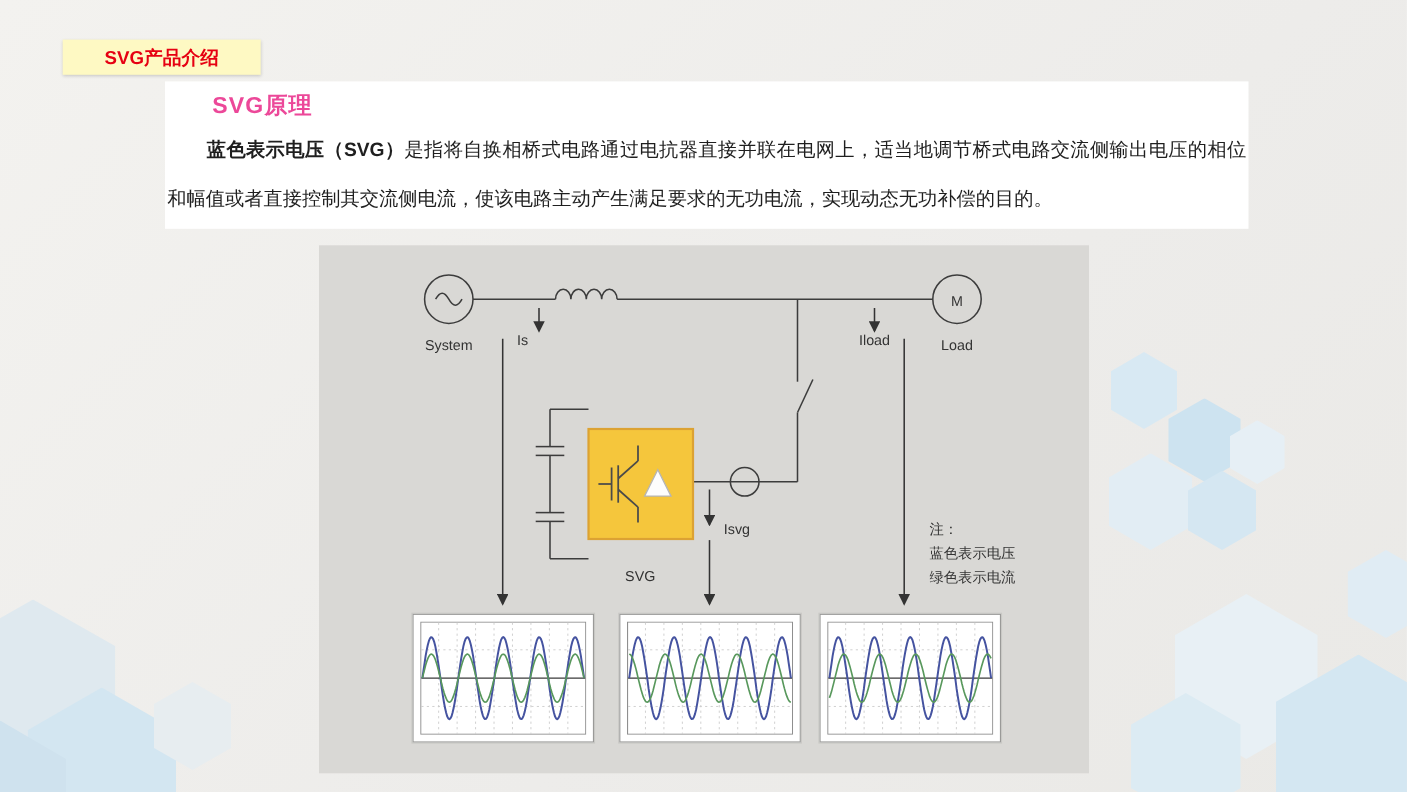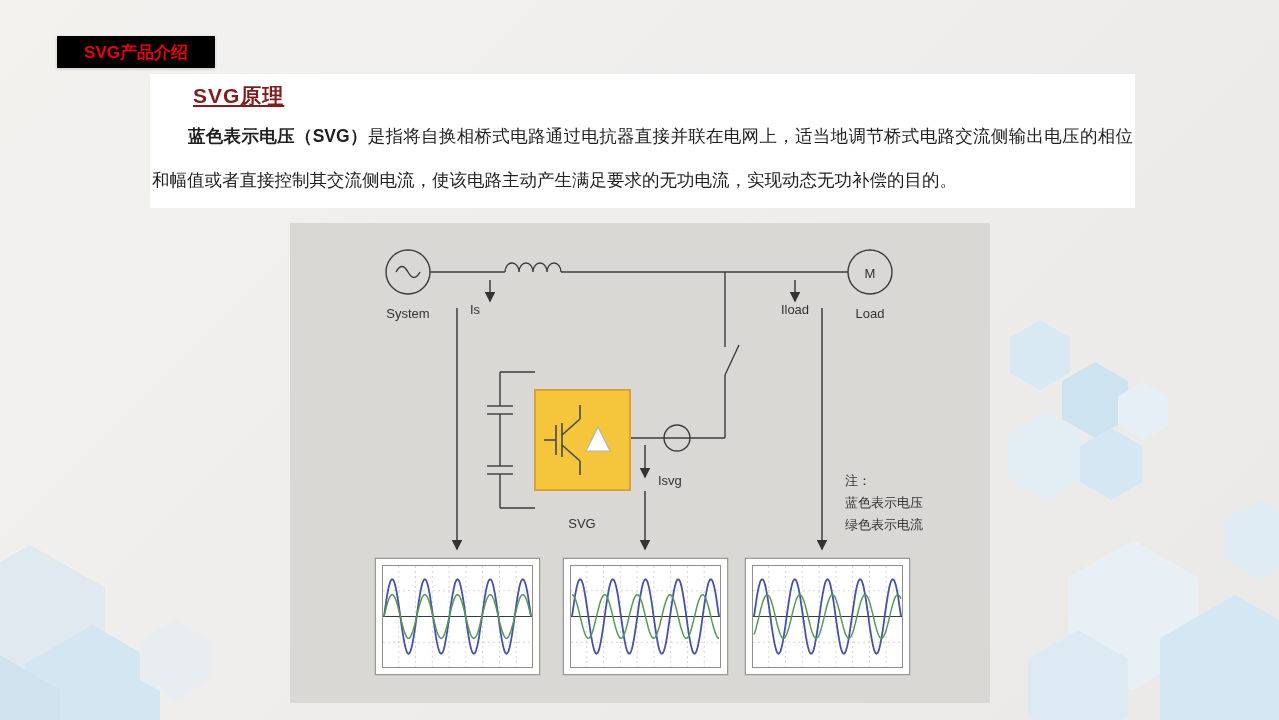"SVG产品介绍" .corner-tag { background: #000000 -> #fef9c3; width: 158px -> 180px }
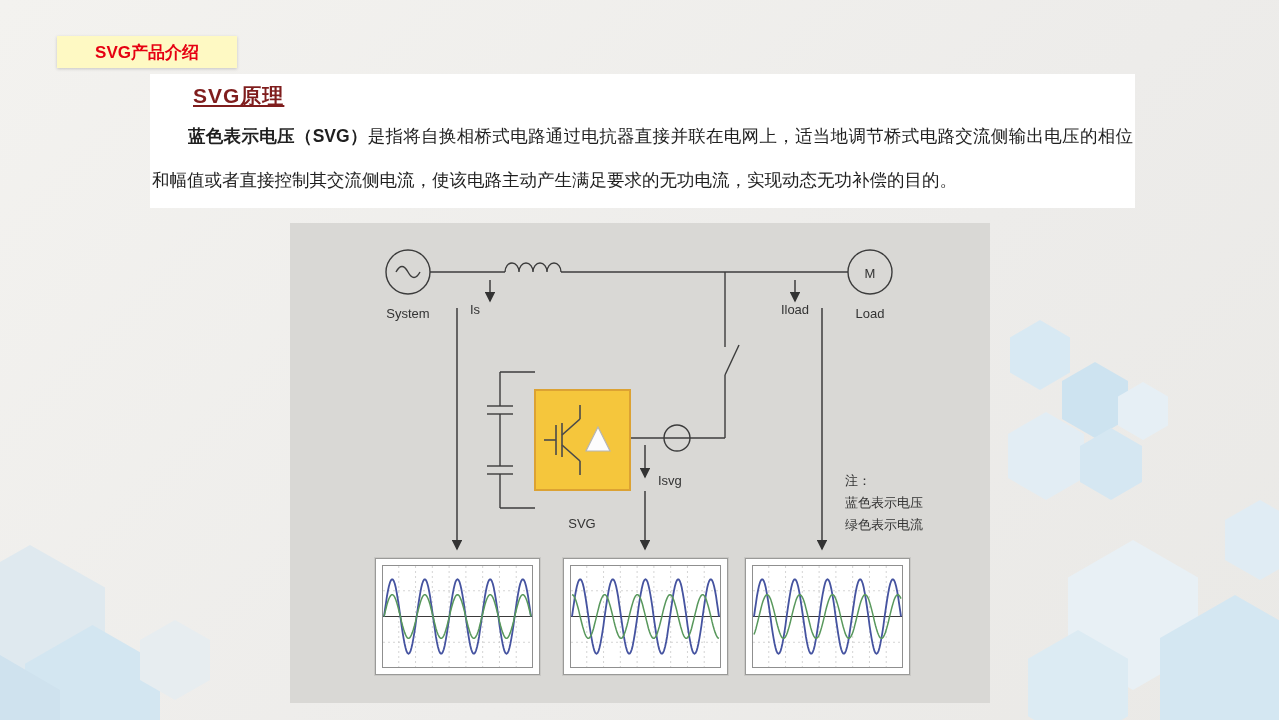"SVG原理" .section-title { color: #7f1d1d -> #ec4899; text-decoration: underline -> none }
